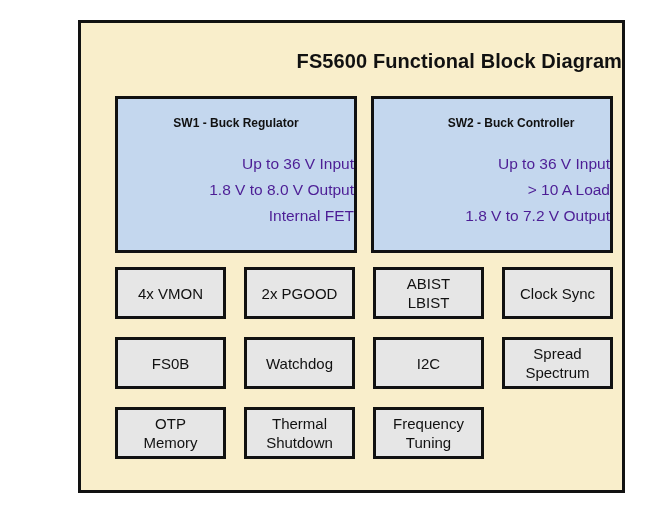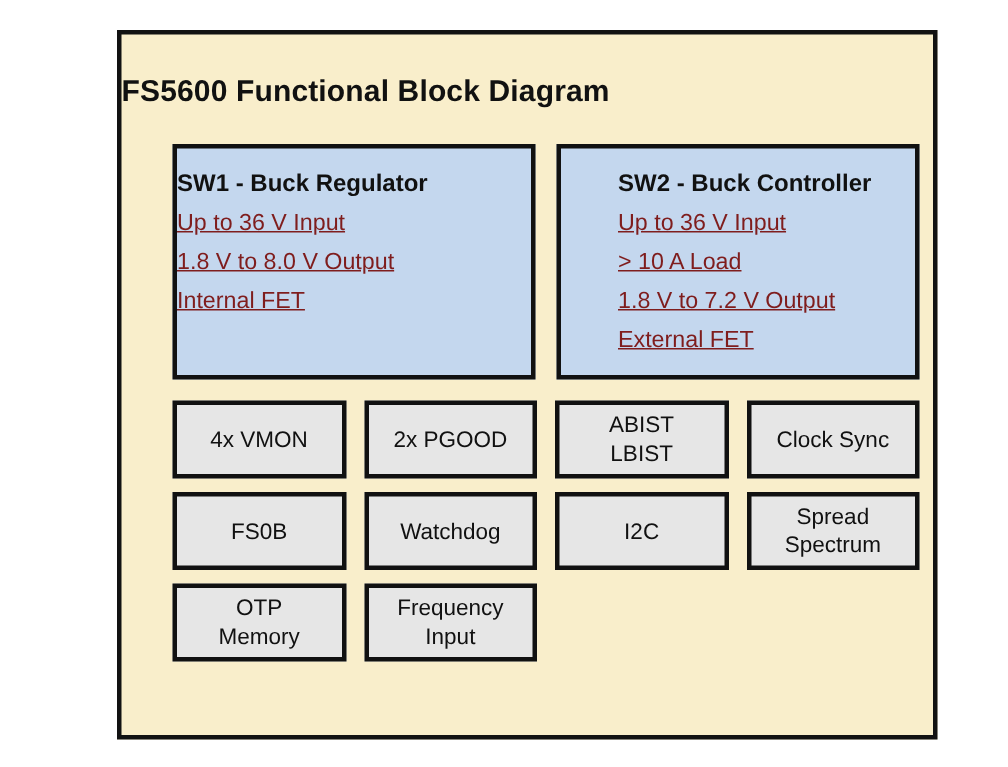"FS5600 Functional Block Diagram" #diagram-title { text-align: left -> right }
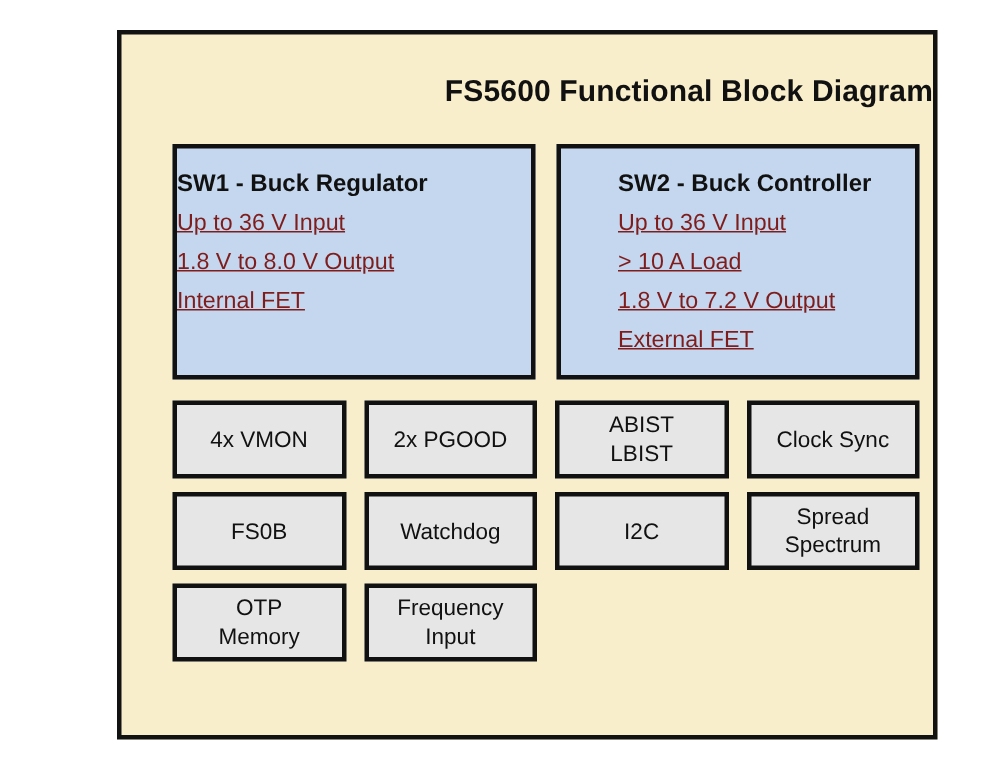"SW1 - Buck Regulator" .sw-title { font-size: 16px -> 12px; margin-bottom: 0 -> 15px; text-align: none -> center }
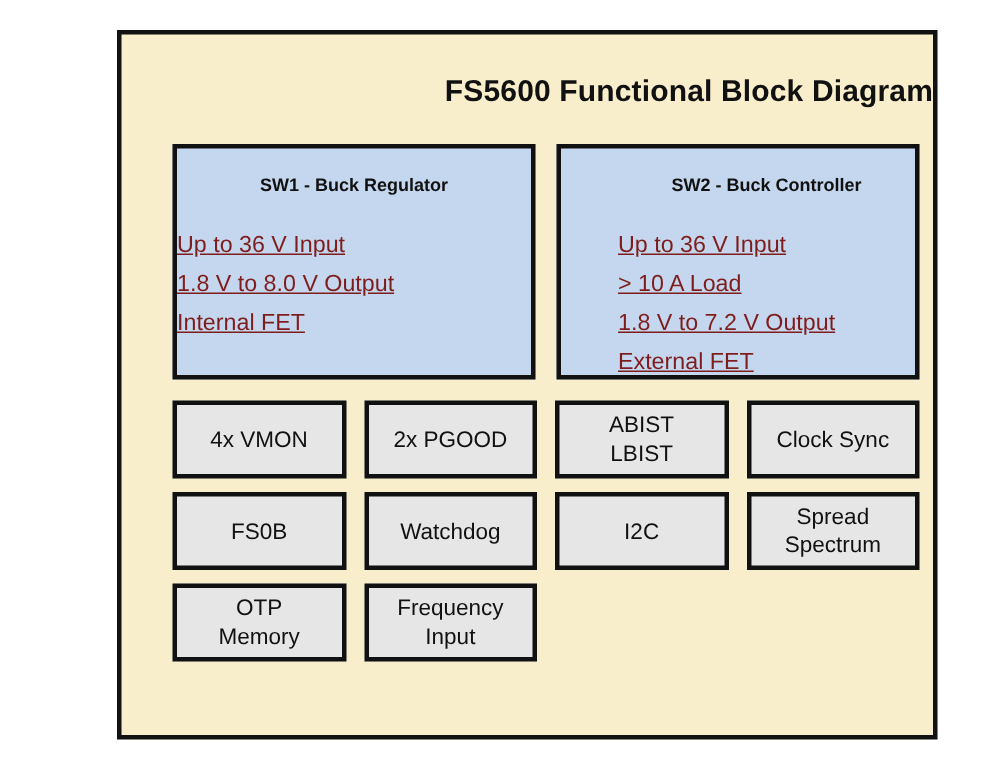"Up to 36 V Input" .sw-line { color: #7f1d1d -> #4c1d95; text-align: left -> right; text-decoration: underline -> none }
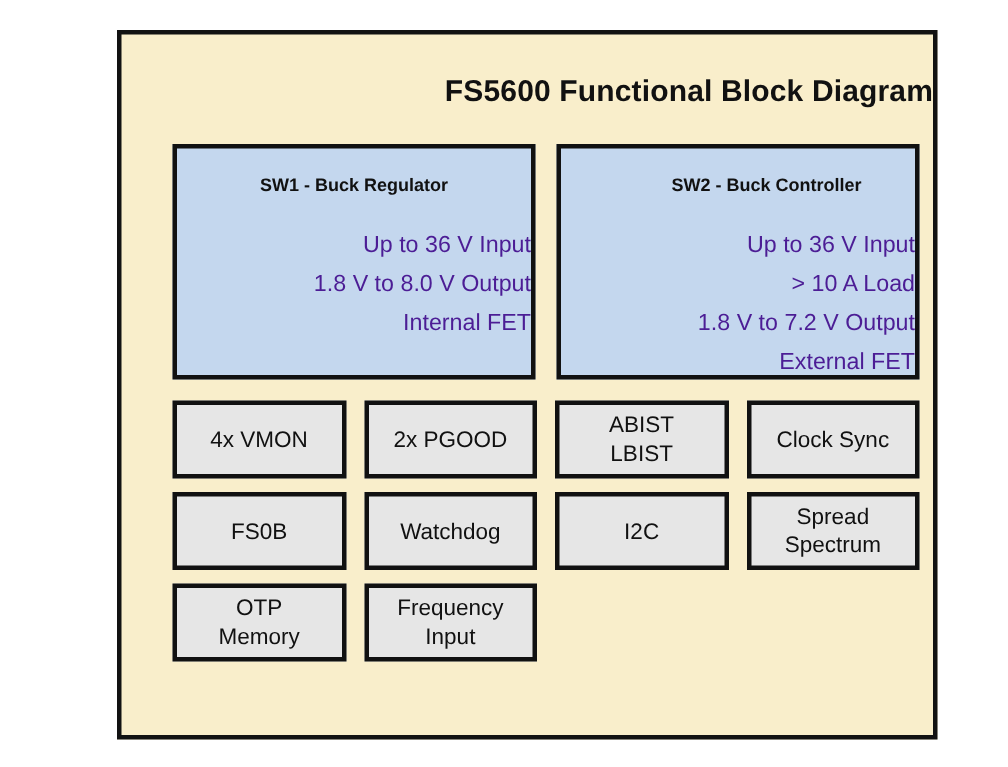"External FET" div.sw-line { html: <div>External FET</div> -> none }
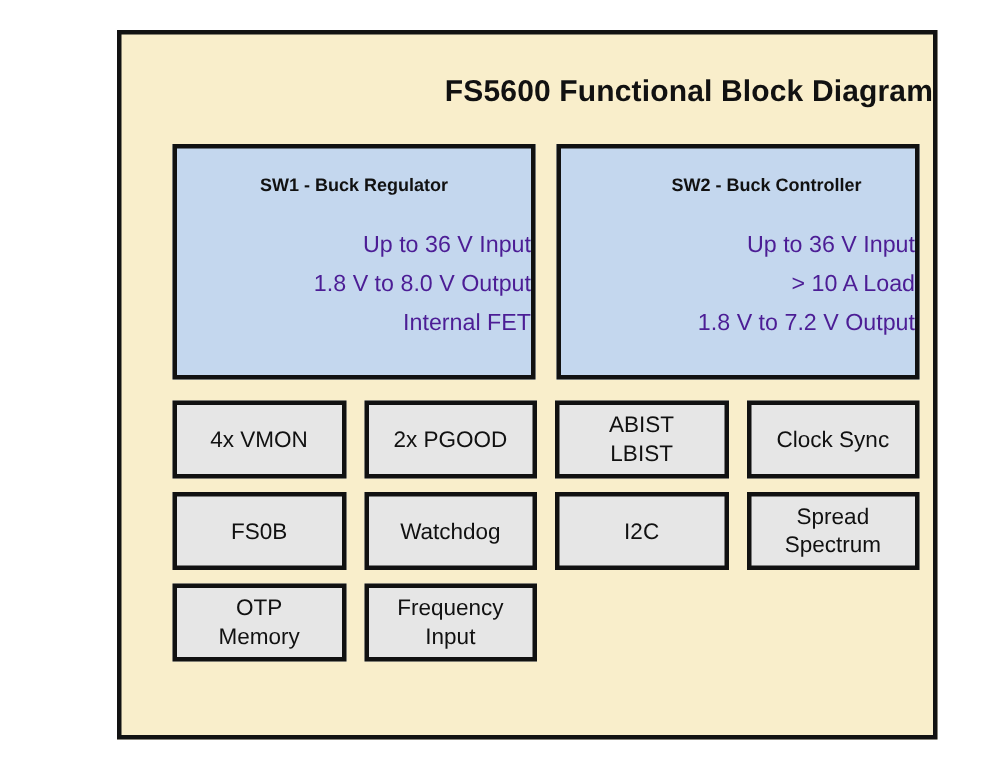"4x VMON" #feature-grid { gap: none -> 18px }
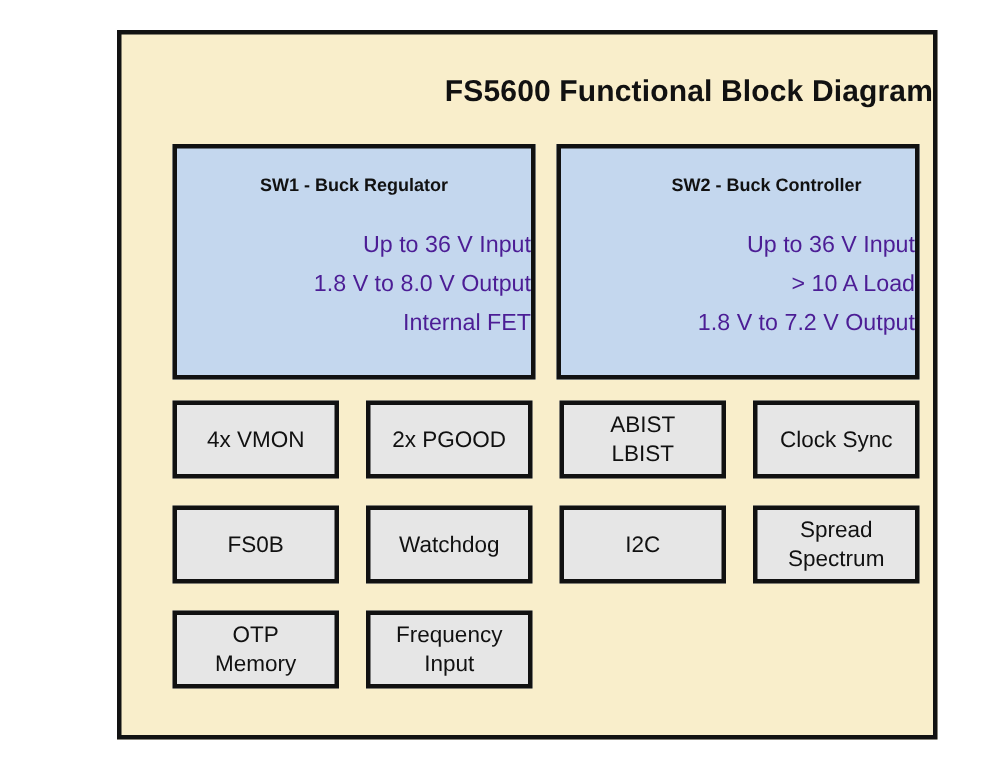"Thermal" div.feature-cell { html: none -> <div> <div>Thermal</div> <div>Shutdown</div> </div> }
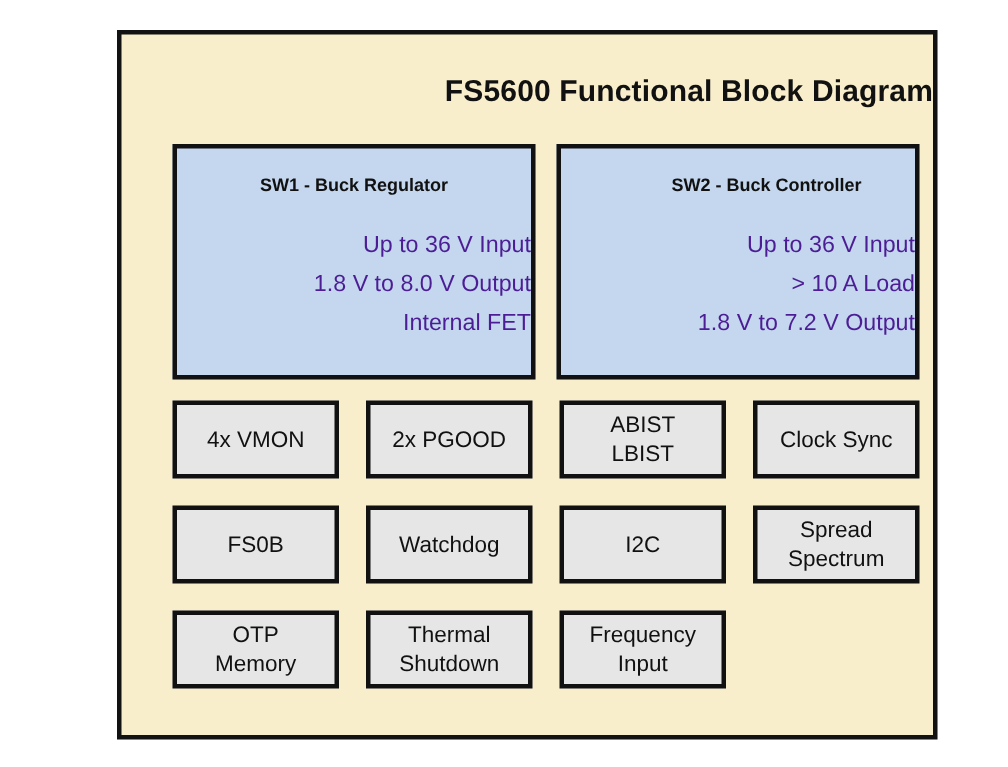"Input" div.feature-line { text: Input -> Tuning }
